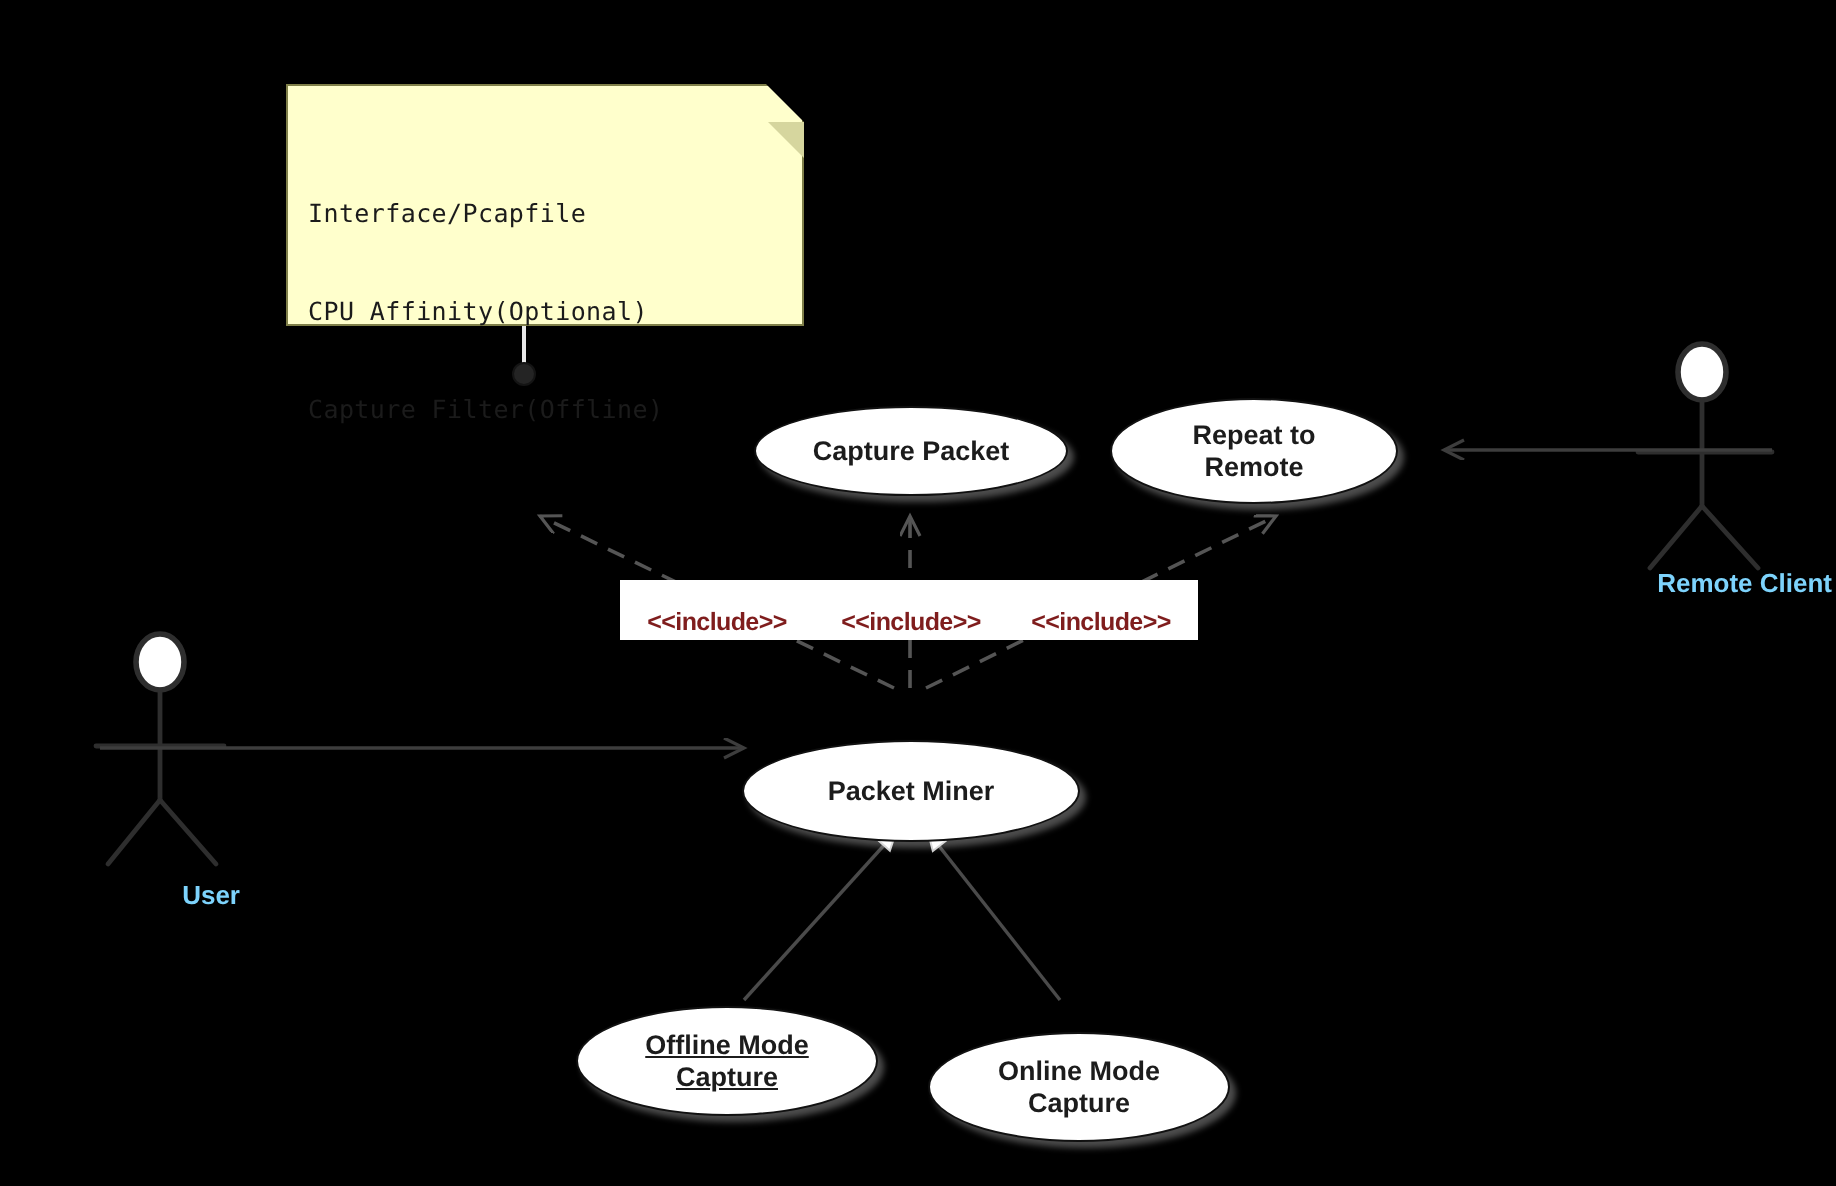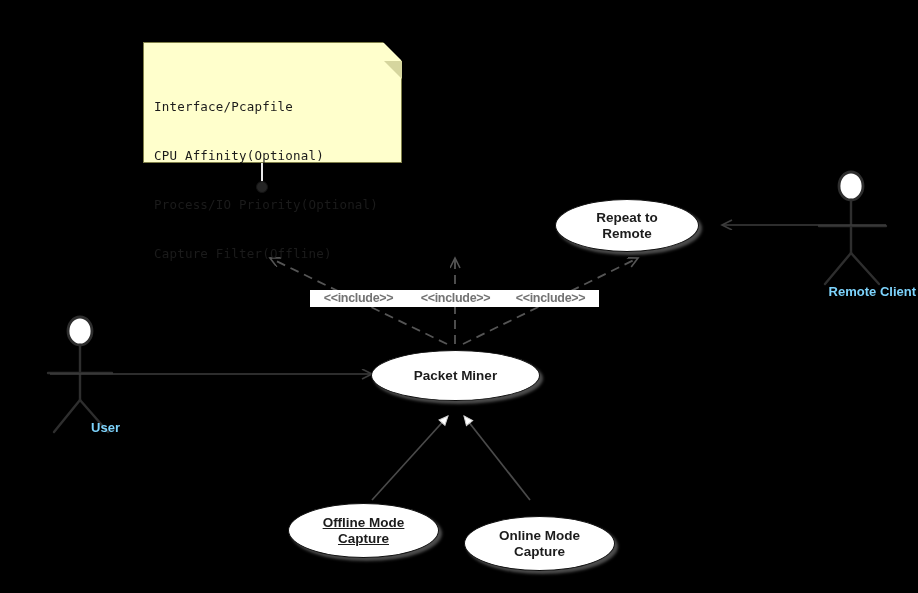"Process/IO Priority(Optional)" span.note-line { html: <span>Process/IO Priority(Optional)</span> -> none }
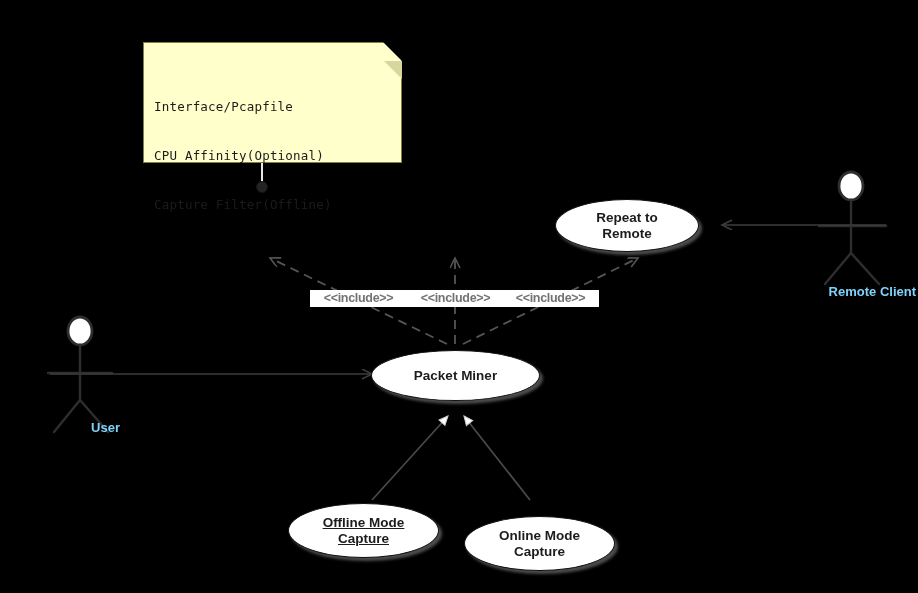"Capture Packet" div.ellipse { html: none -> <div>Capture Packet</div> }
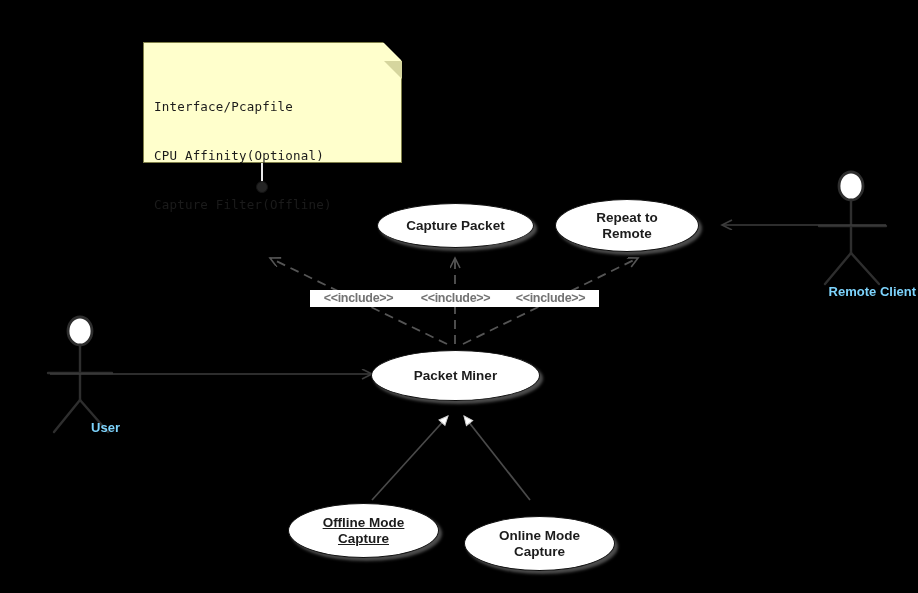"<<include>>" .include-label { color: #737373 -> #7f1d1d; padding: 1px 0 1px 0 -> 14px 0 1px 0 }
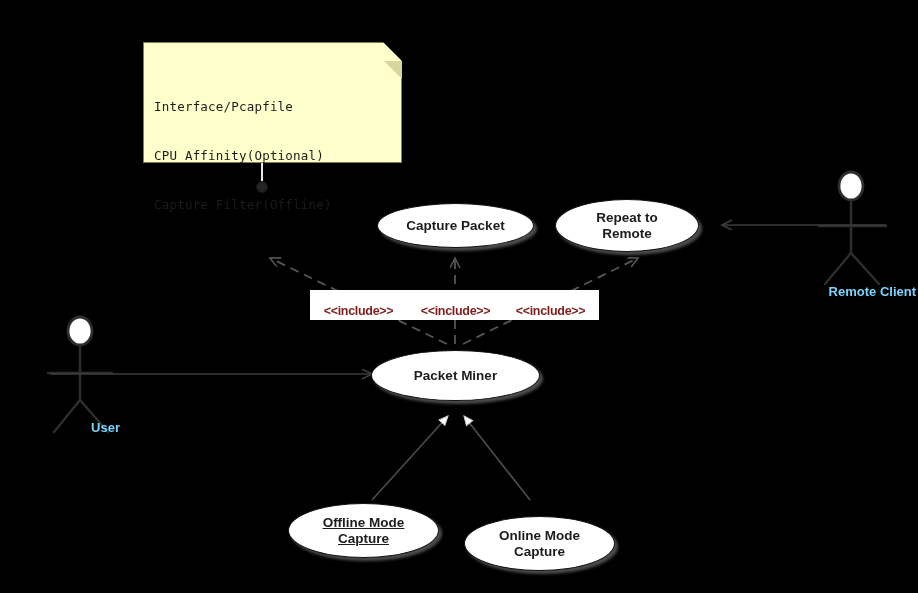"Packet Miner" div.ellipse { top: 350px -> 370px }
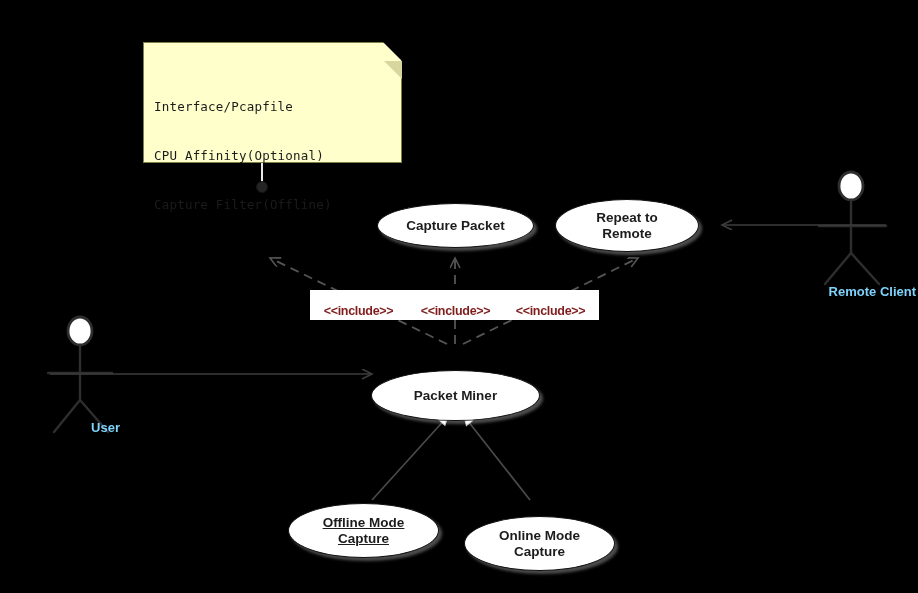"User" div.actor-label { top: 420px -> 440px }
